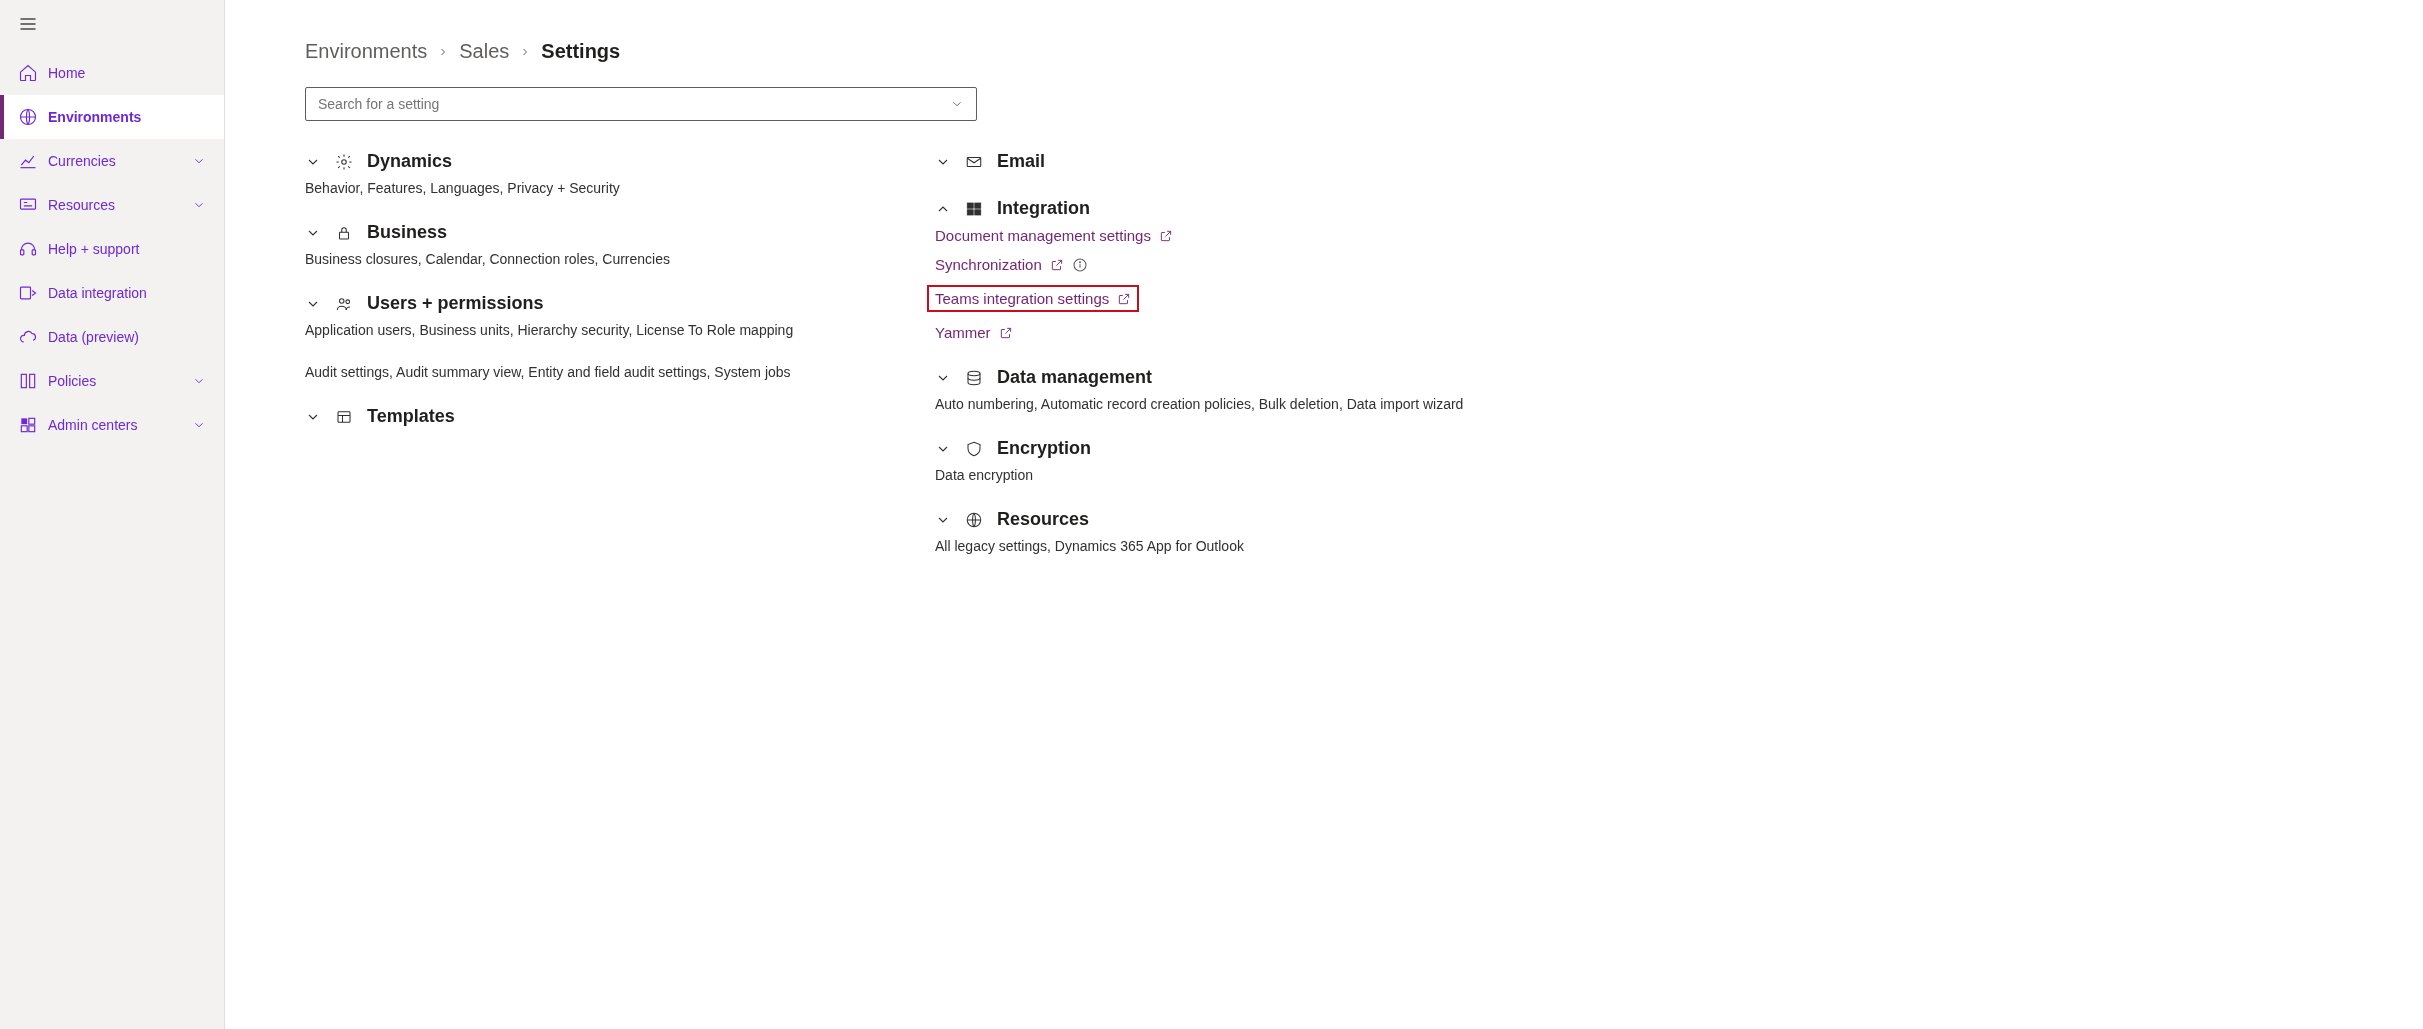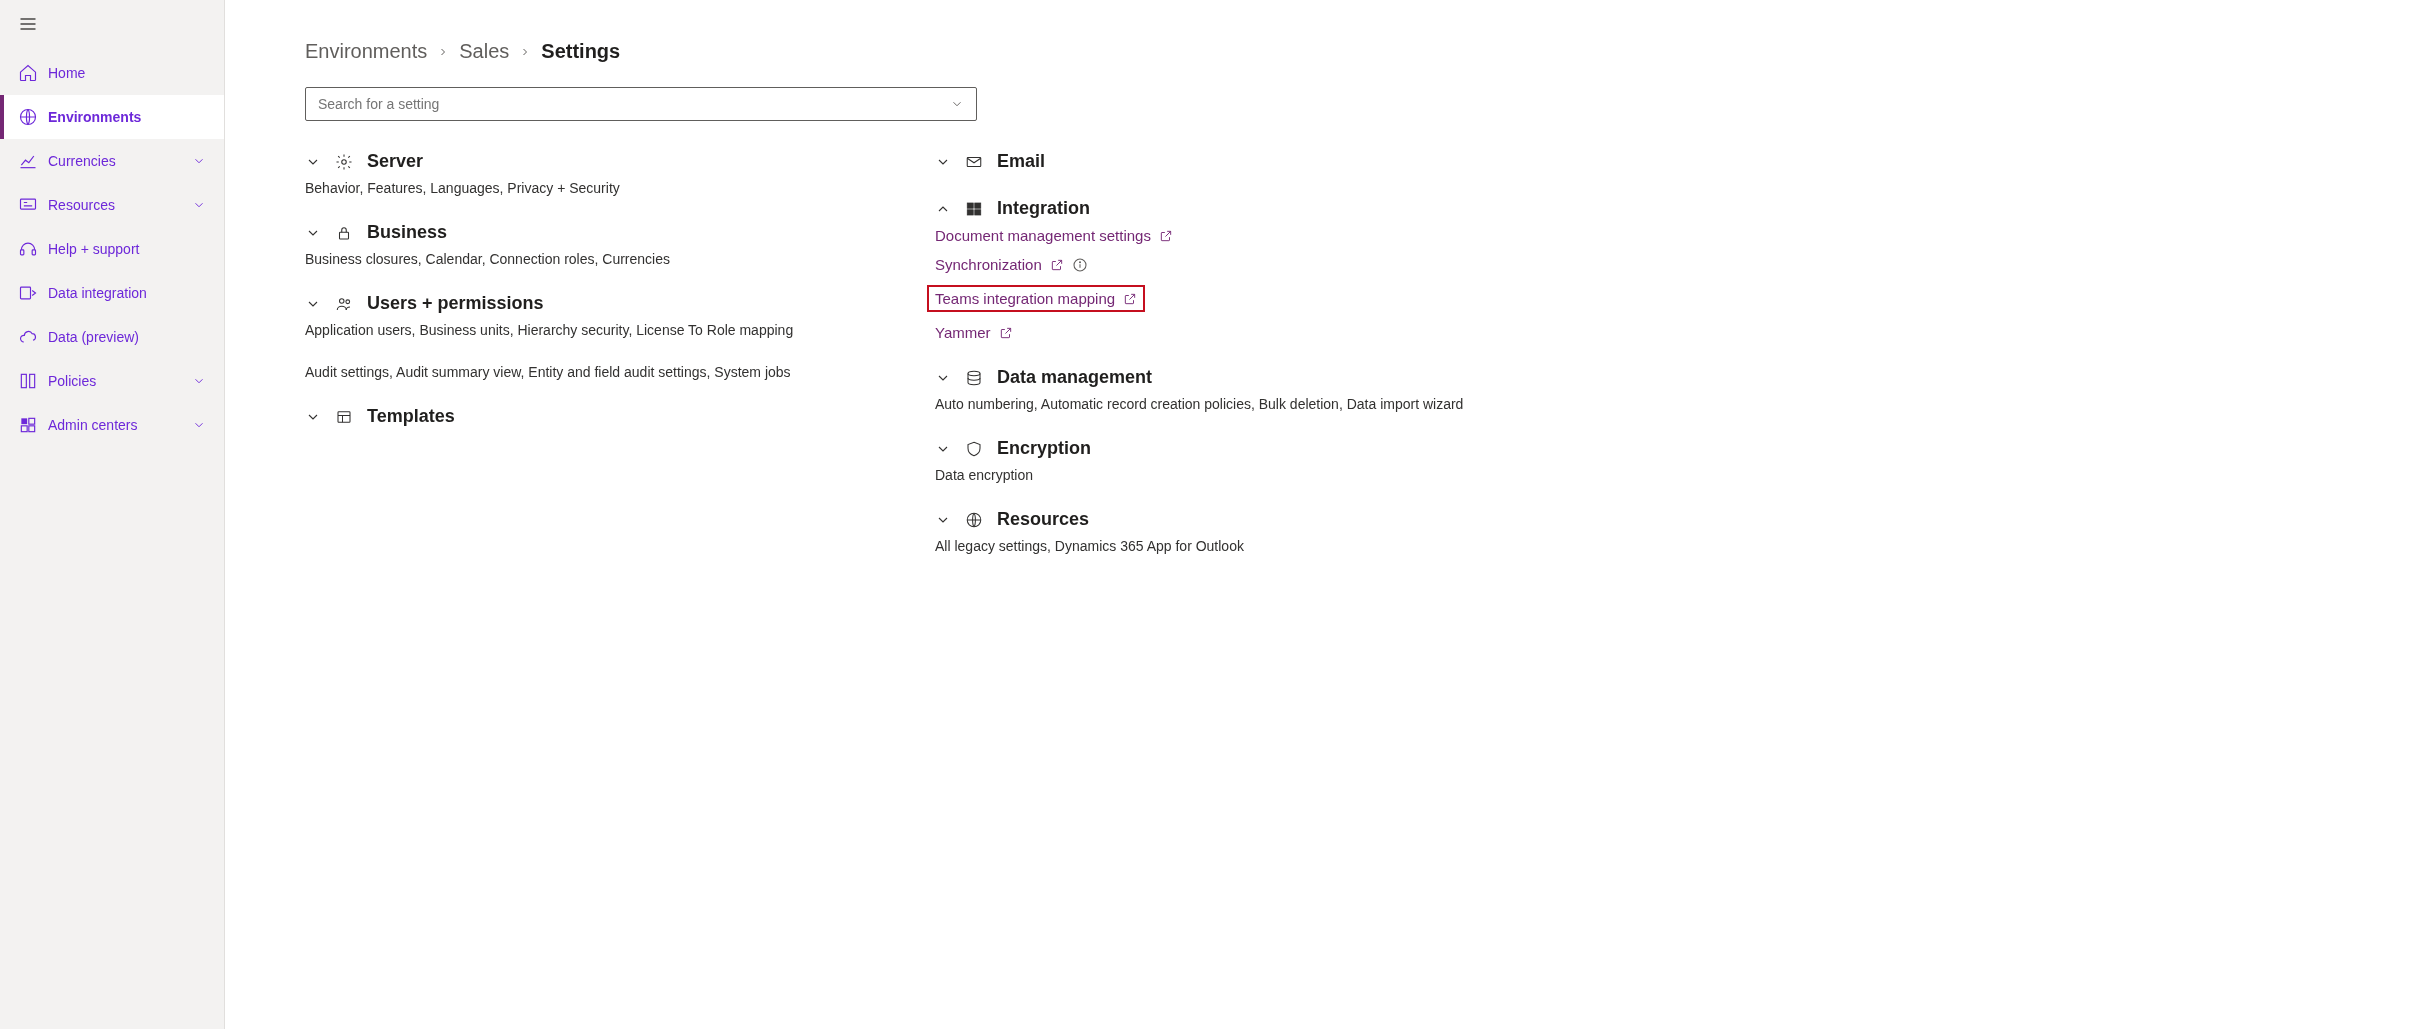"Server" span.g-title { text: Server -> Dynamics }
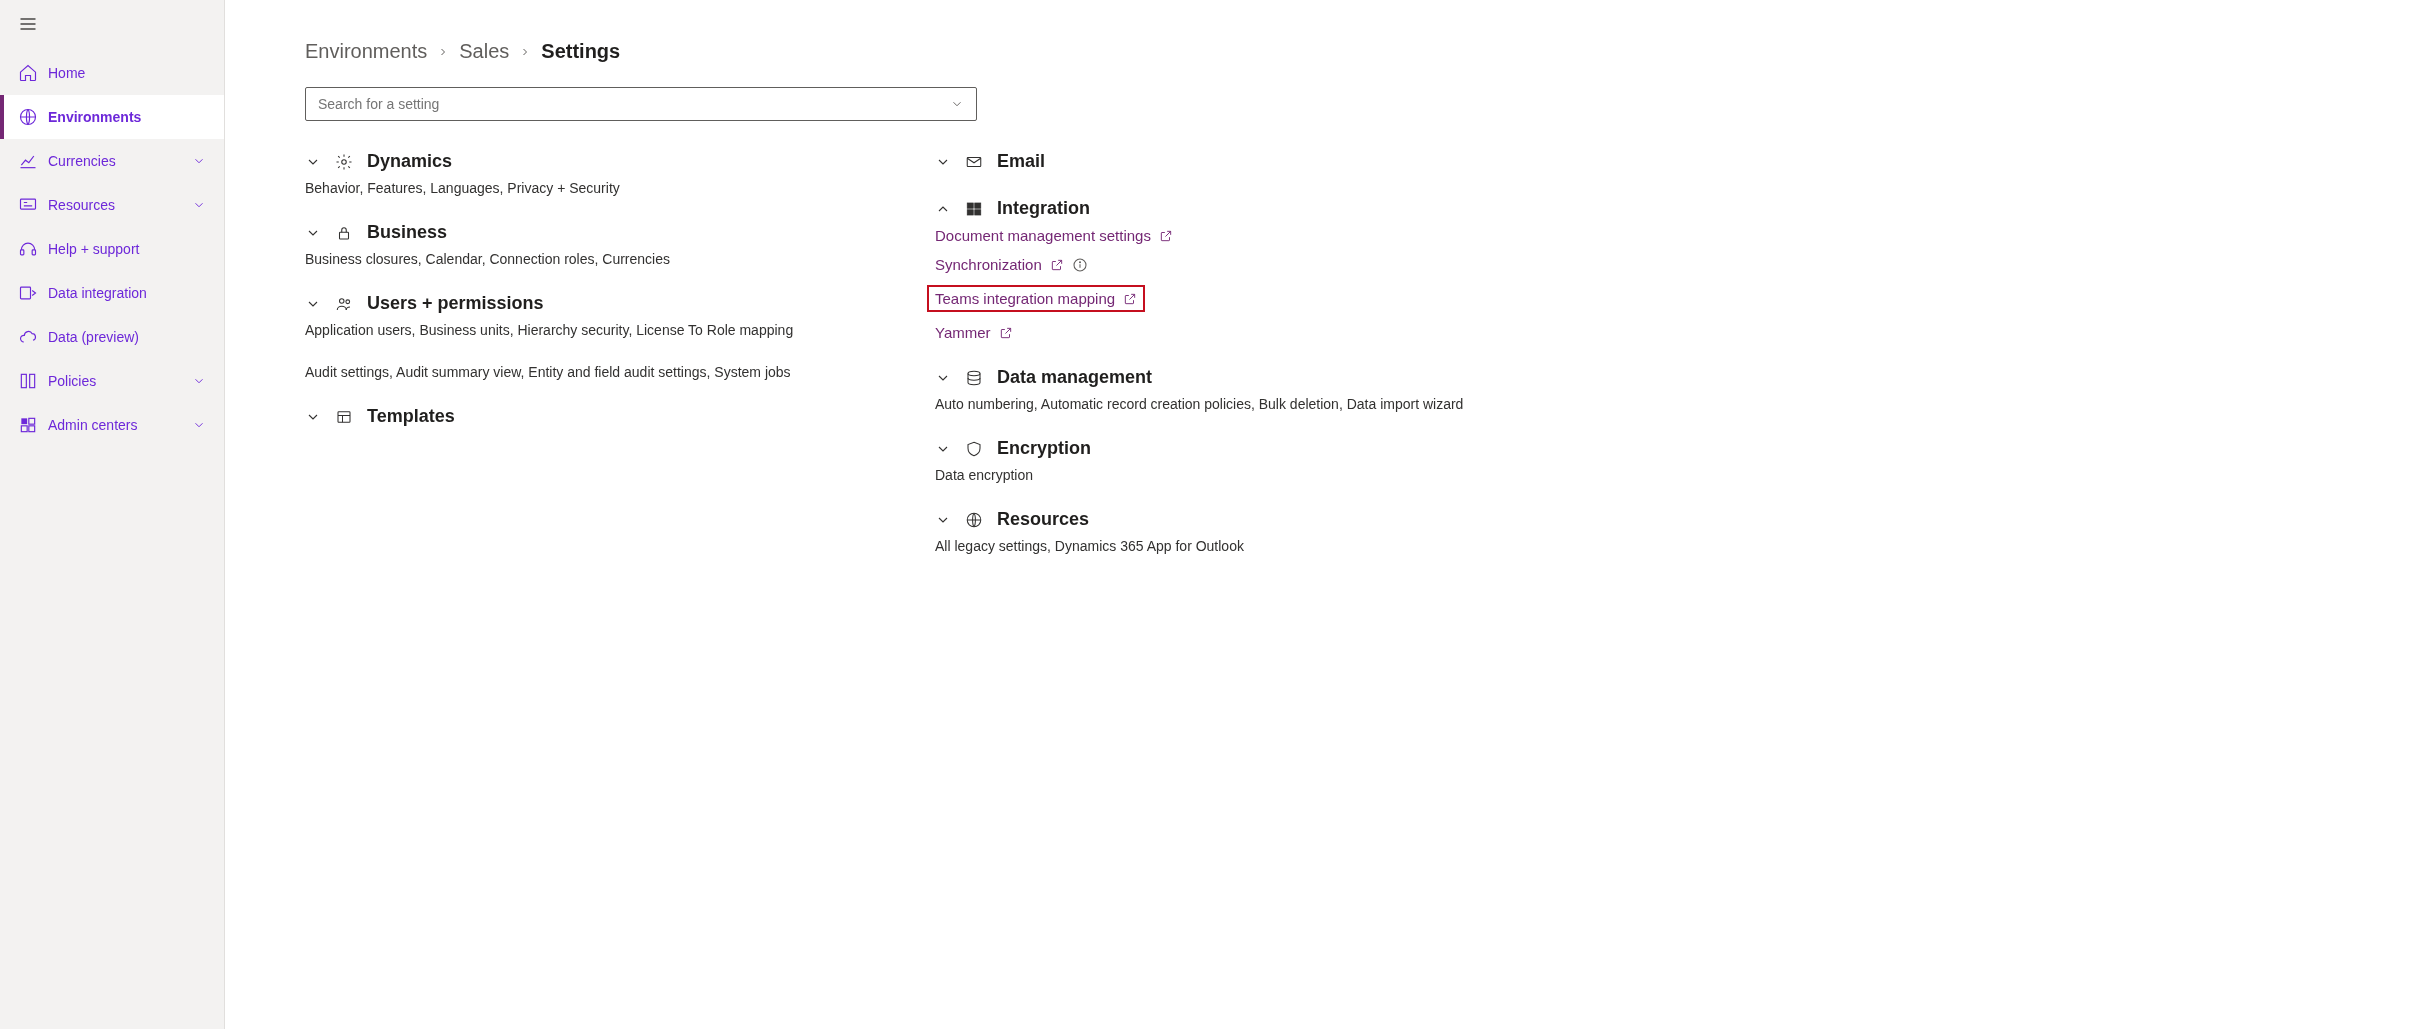"Teams integration mapping" span { text: mapping -> settings }
